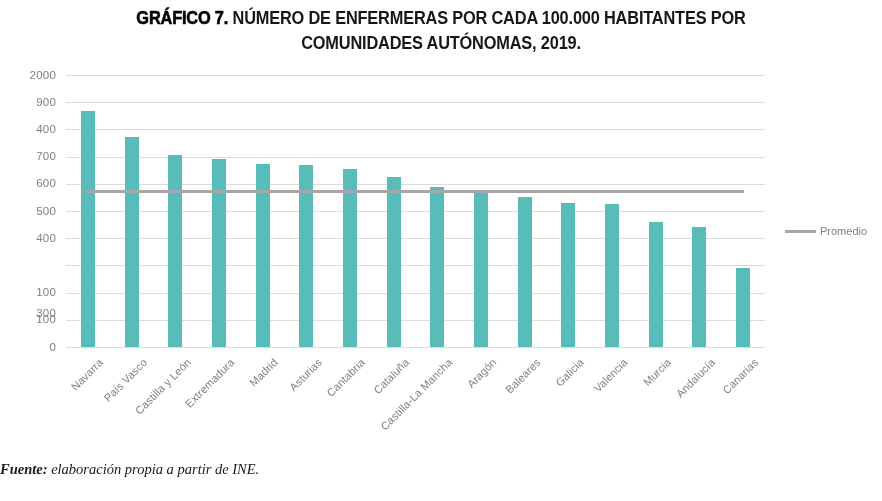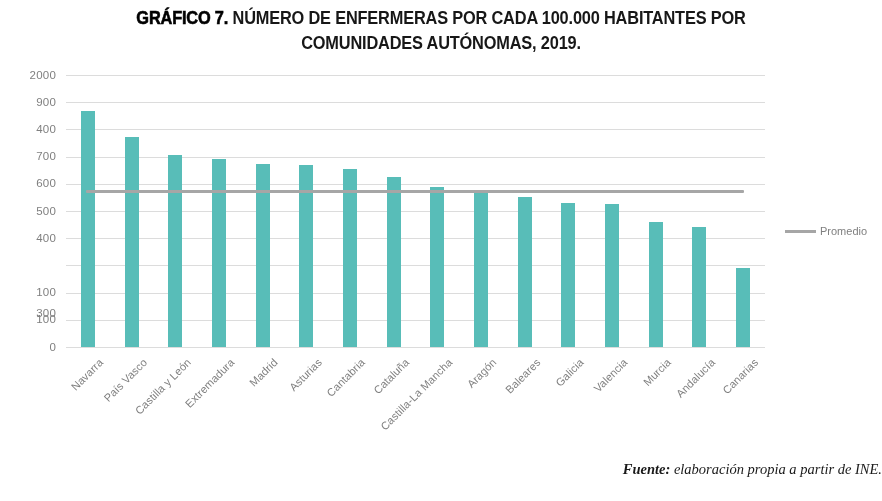"Fuente: elaboración propia a partir" .footer { text-align: right -> left }
